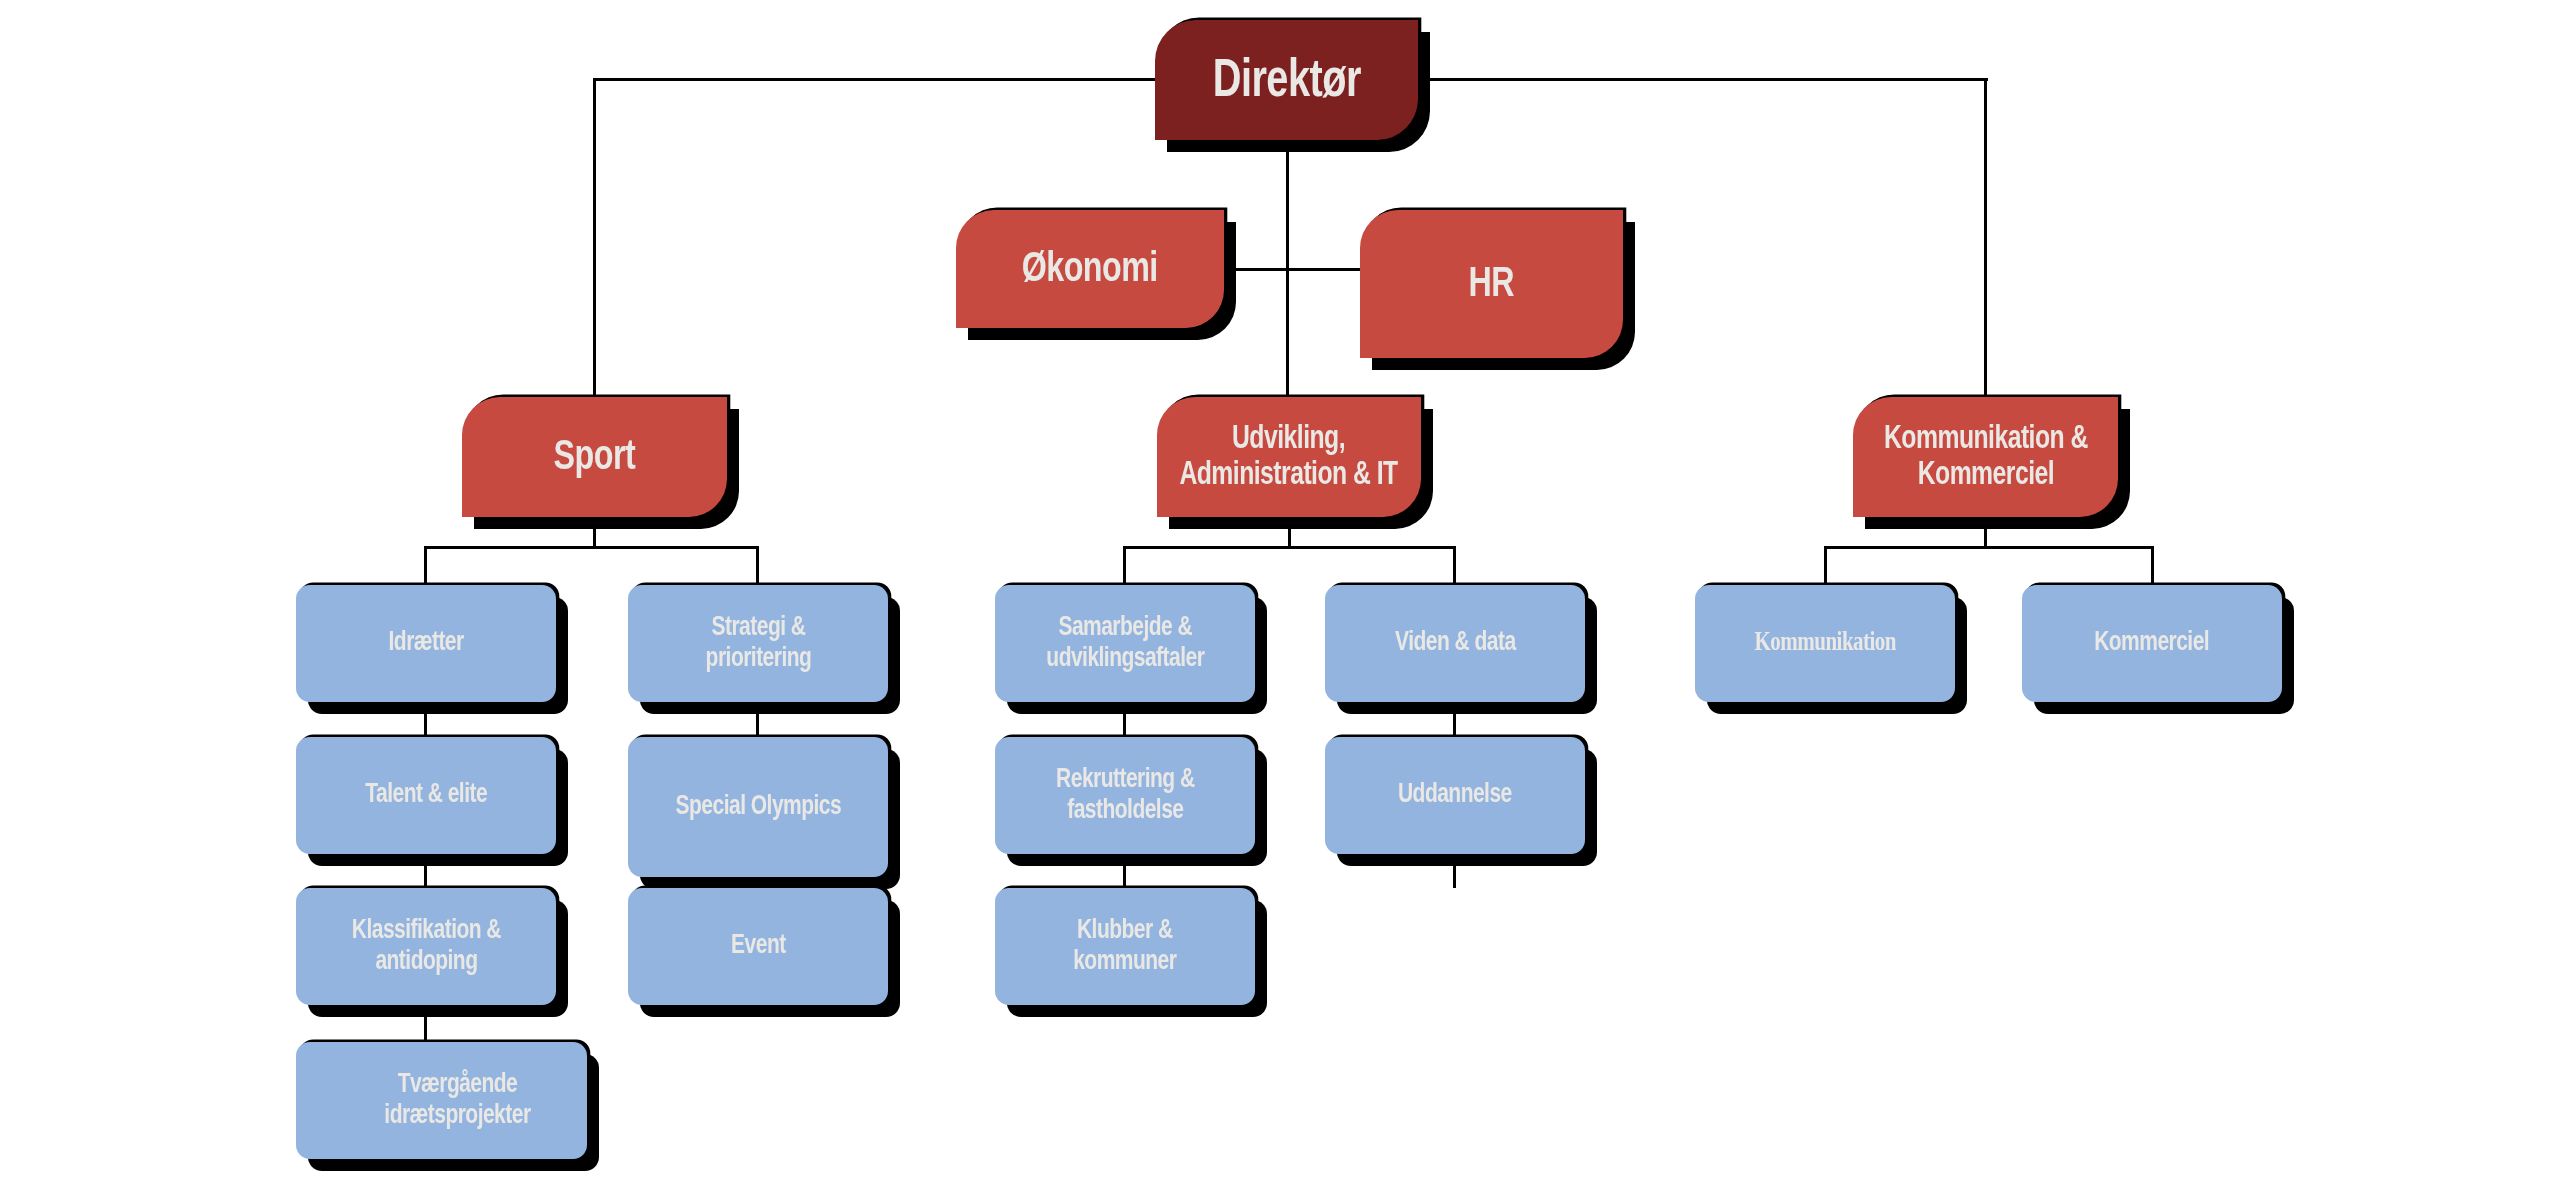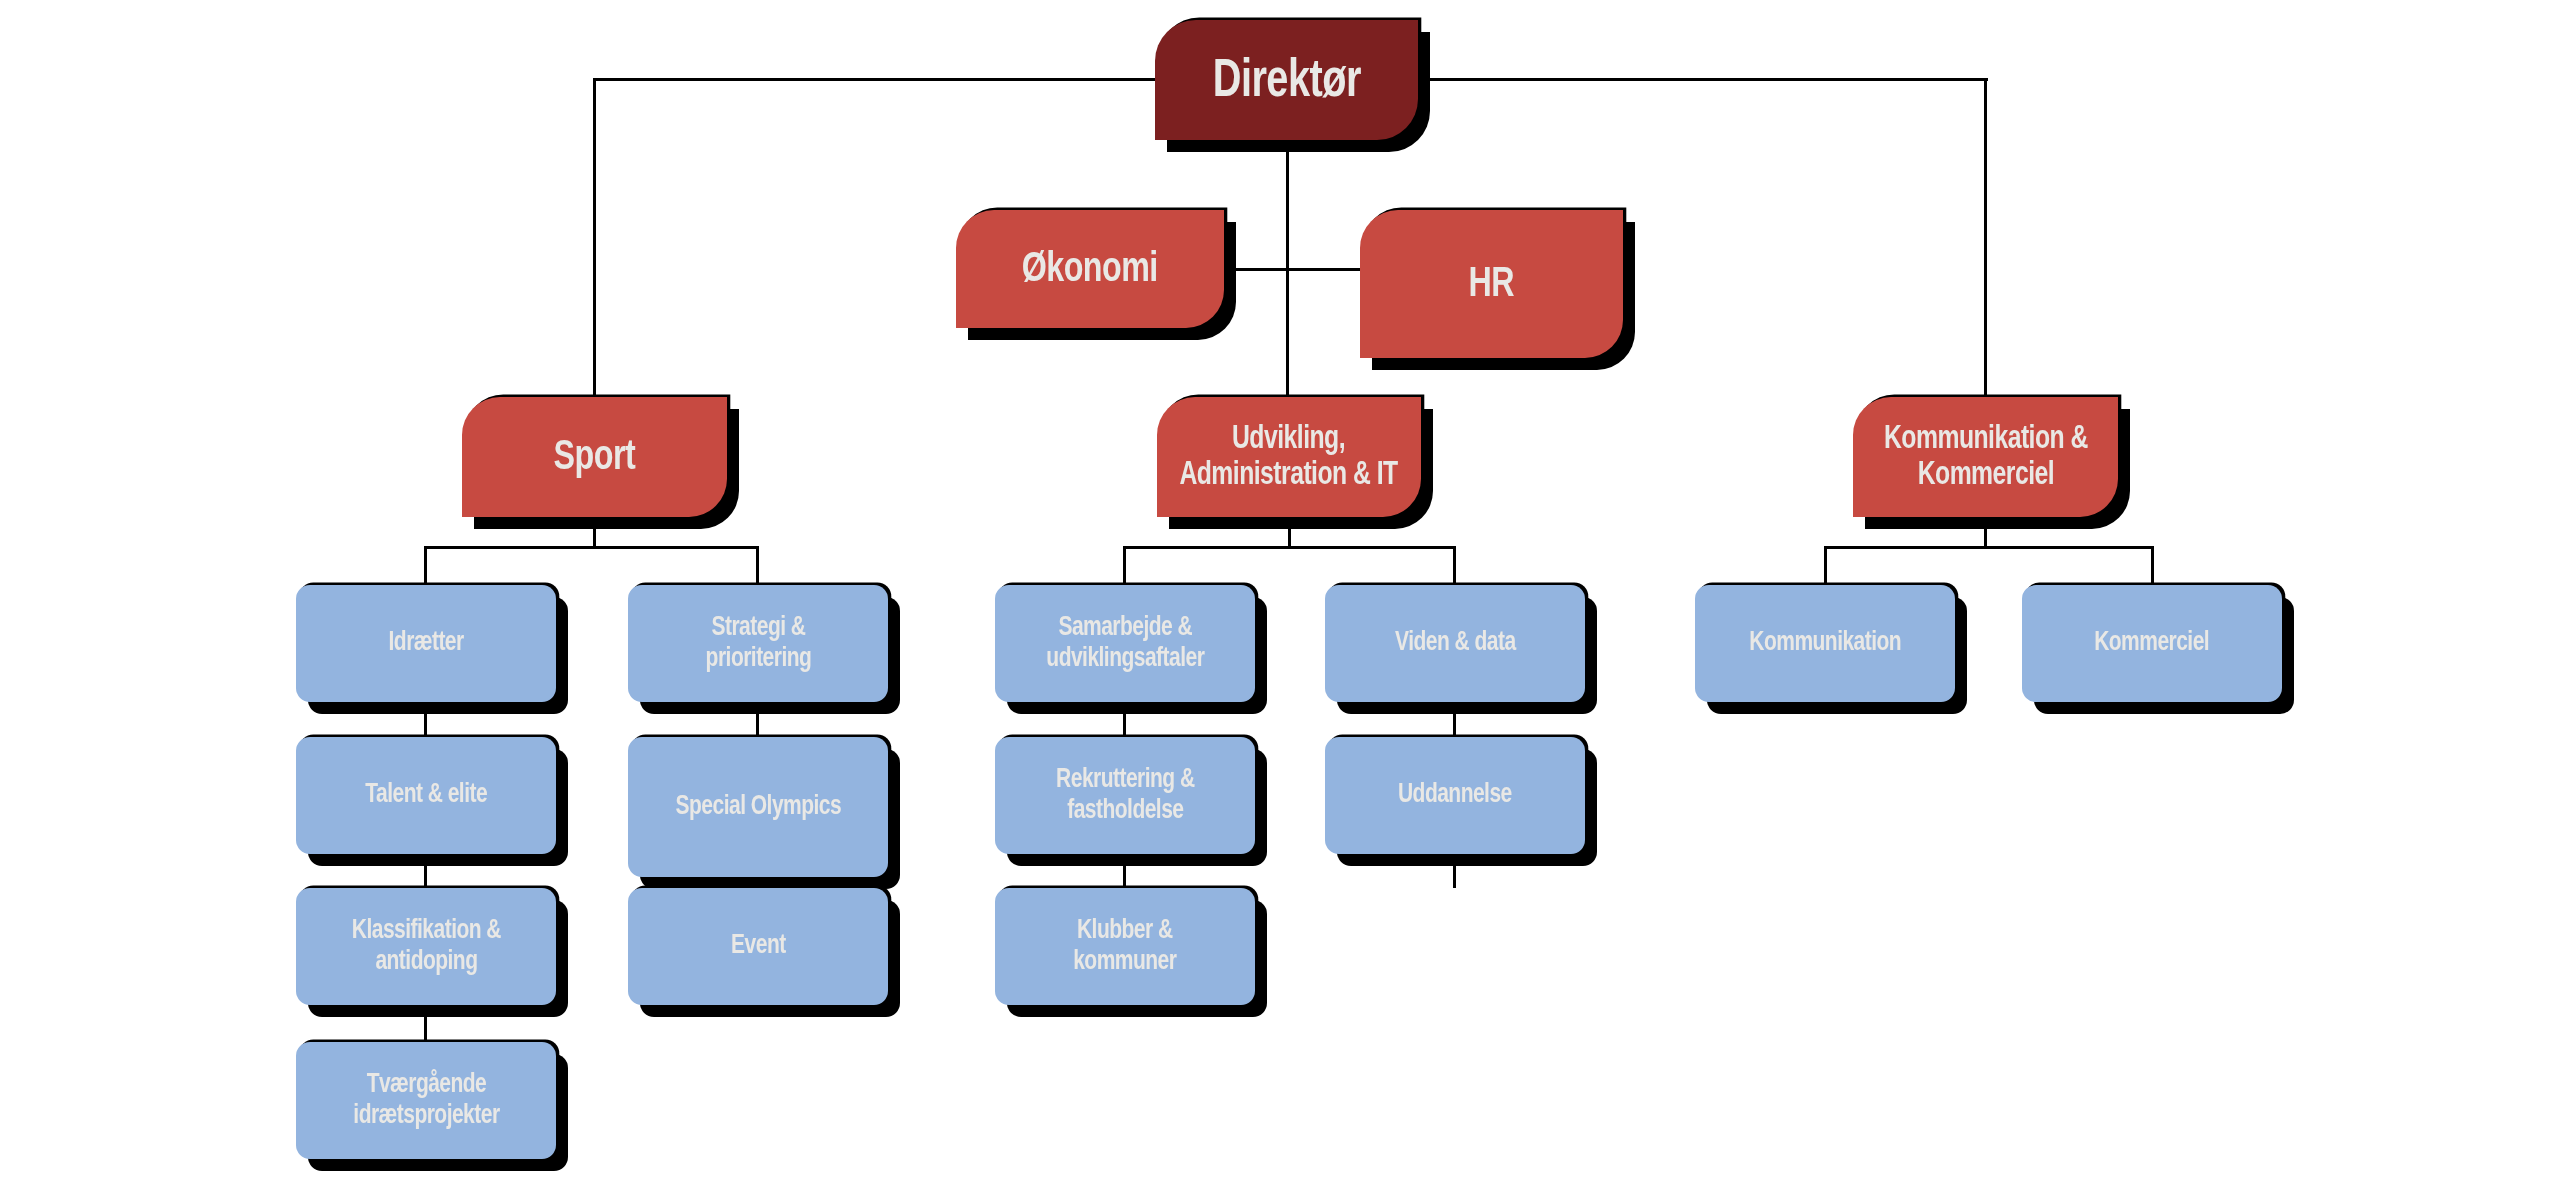"Kommunikation" div.node { font-family: none -> Liberation Serif, serif }
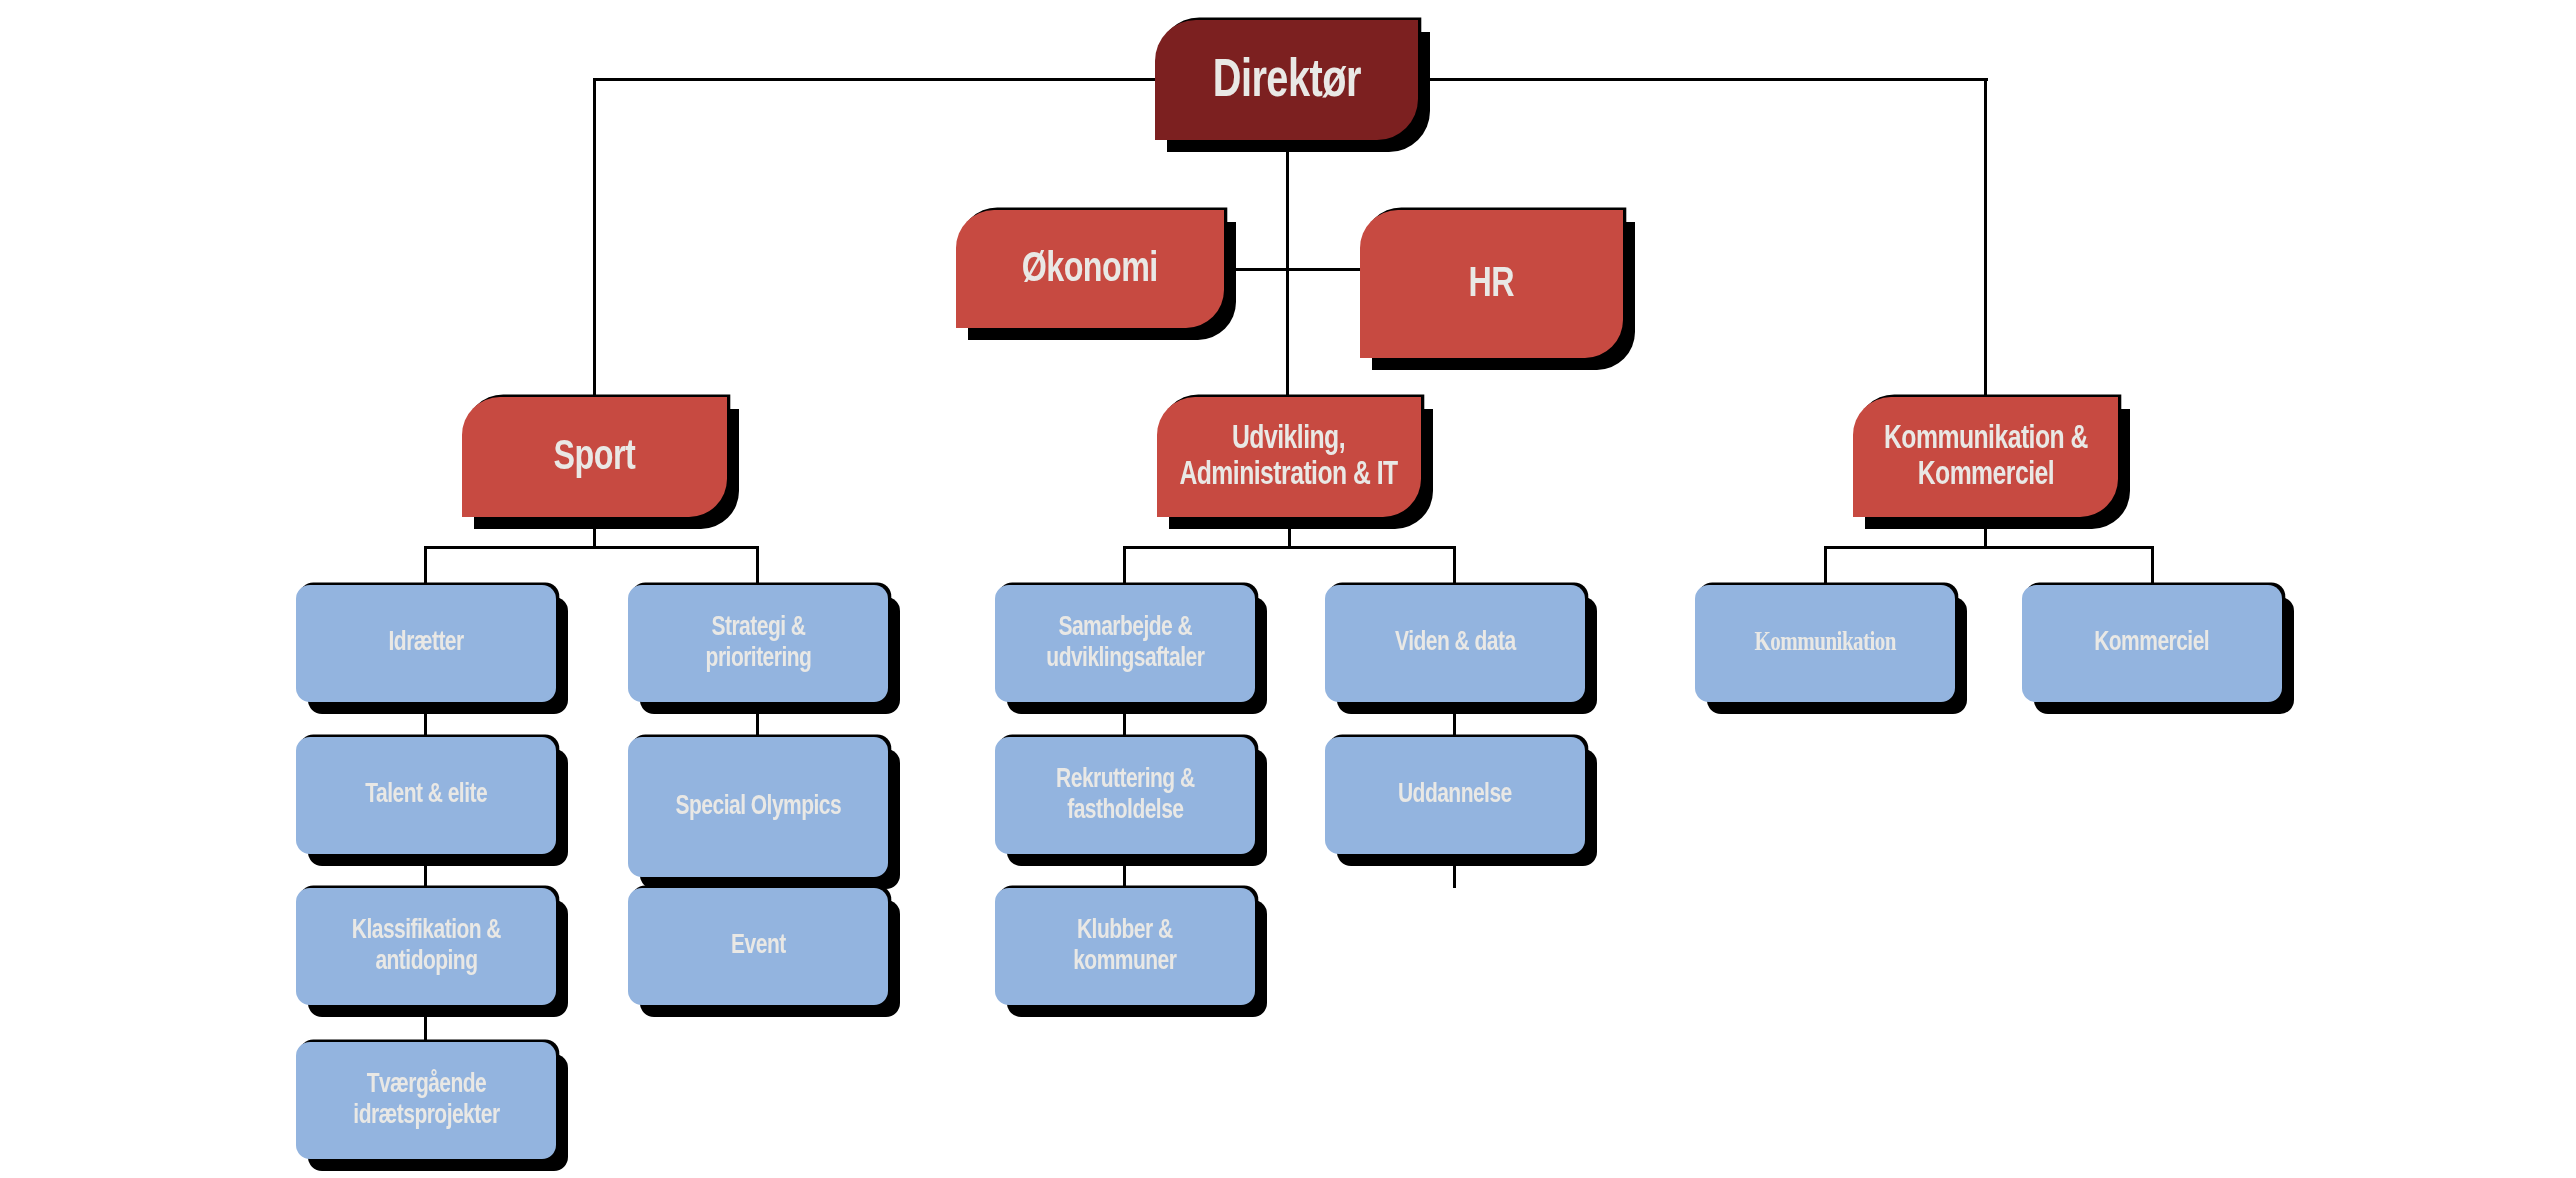"Tværgående" div.node { padding-left: none -> 31px }
